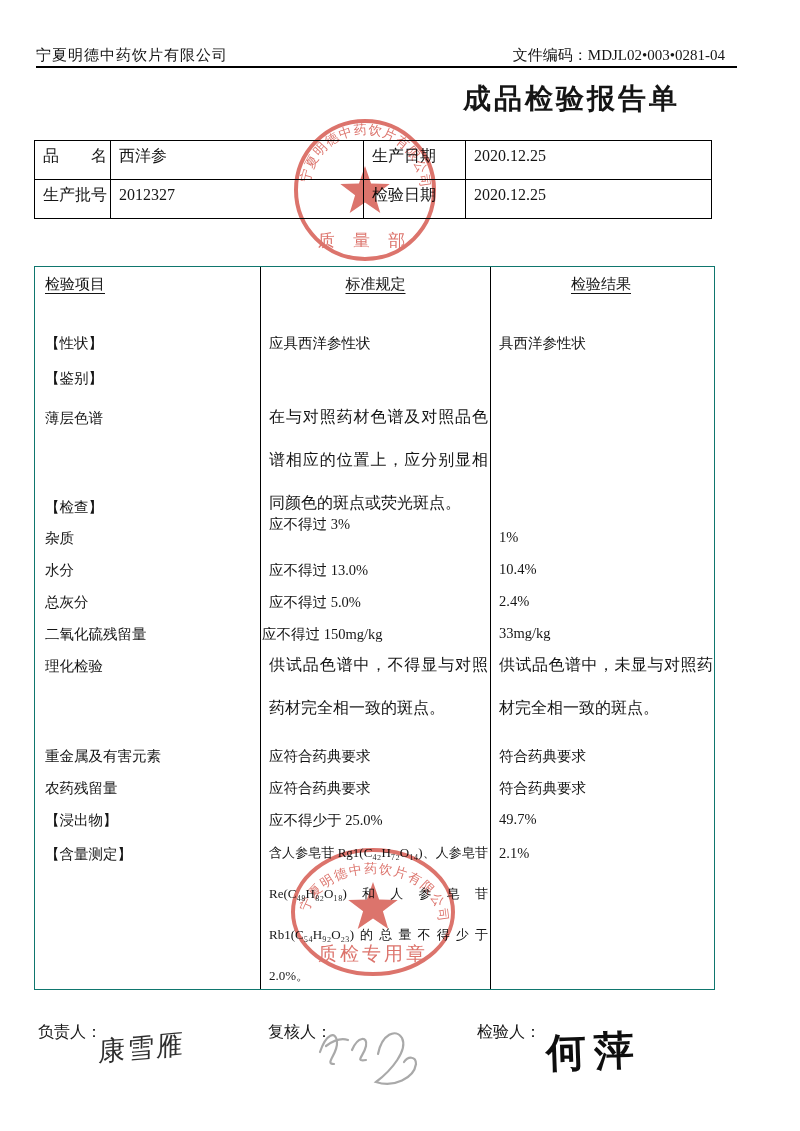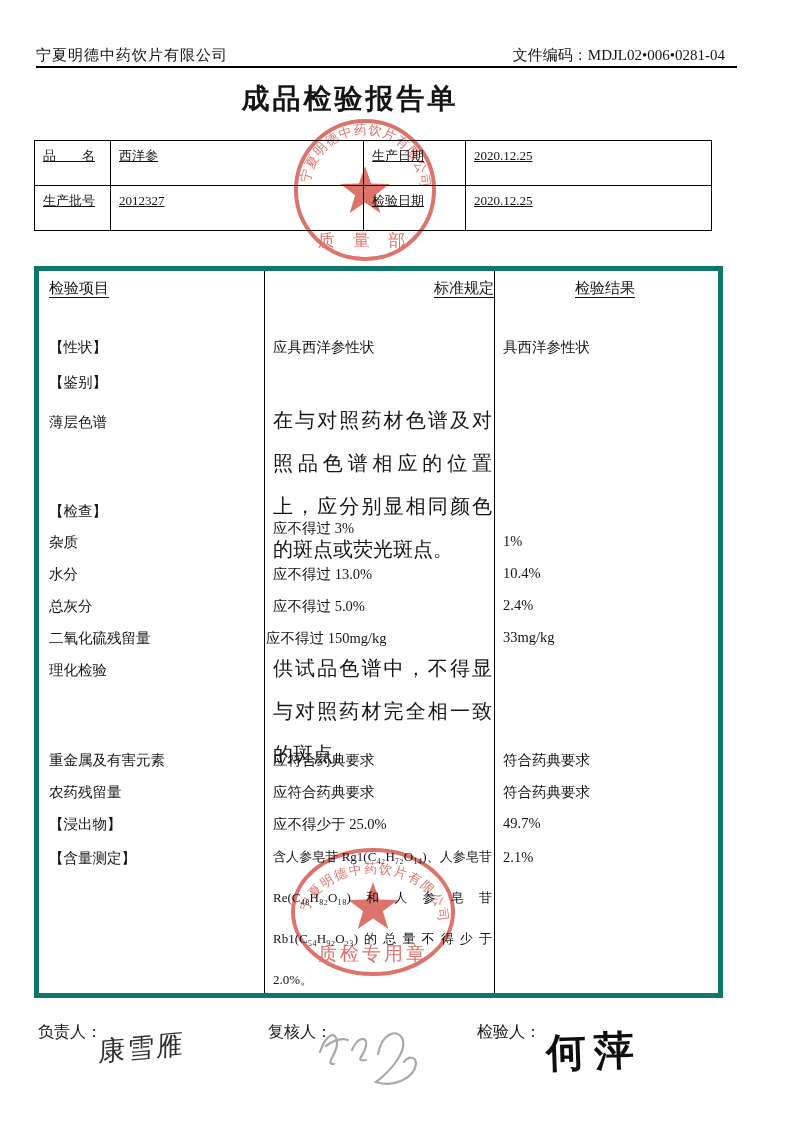"文件编码：MDJL02•006•0281-04" div.abs { text: 006 -> 003 }
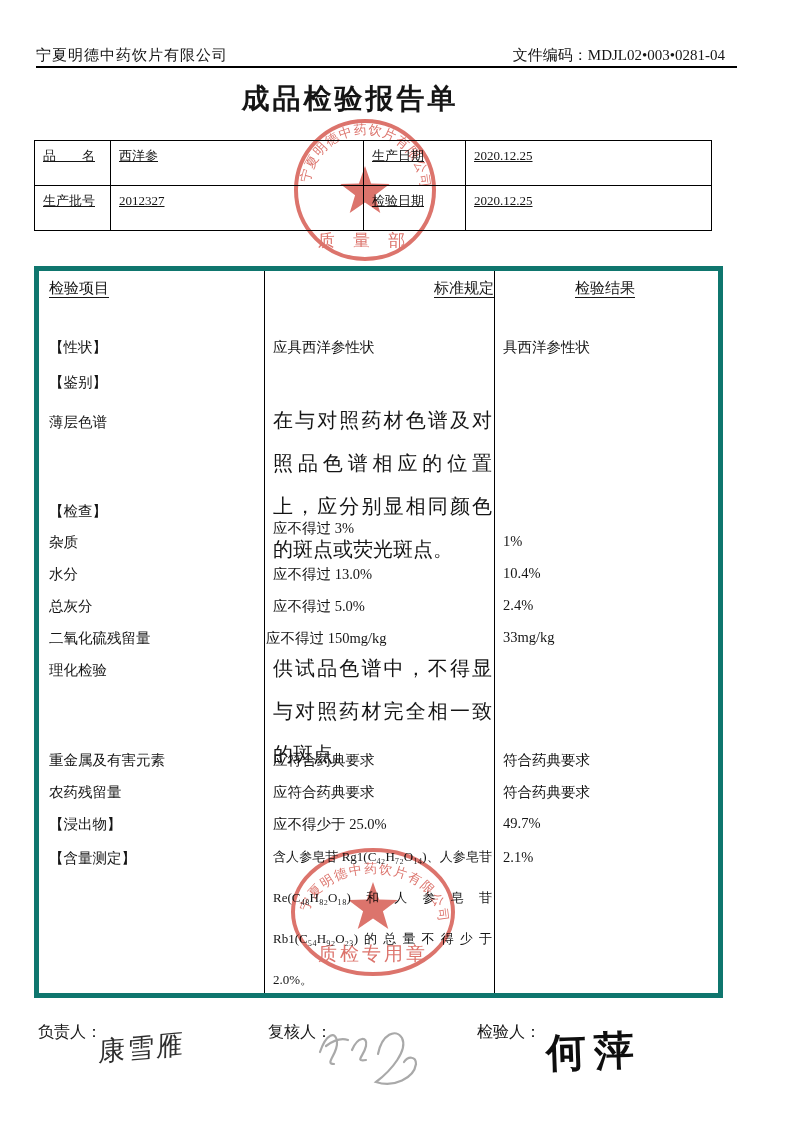"成品检验报告单" .doc-title { text-align: center -> right }
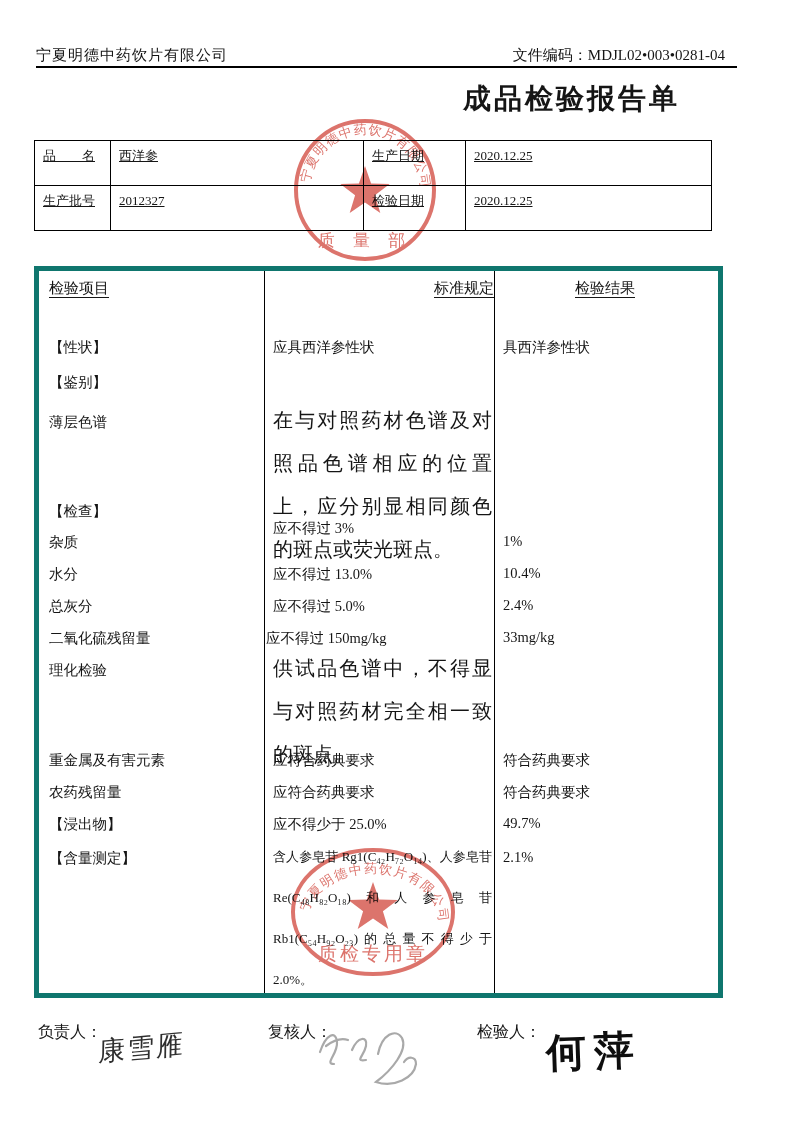"品 名" table.info td { font-size: 13px -> 16px; padding: 0 0 14px 8px -> 0 0 8px 8px; text-decoration: underline -> none }
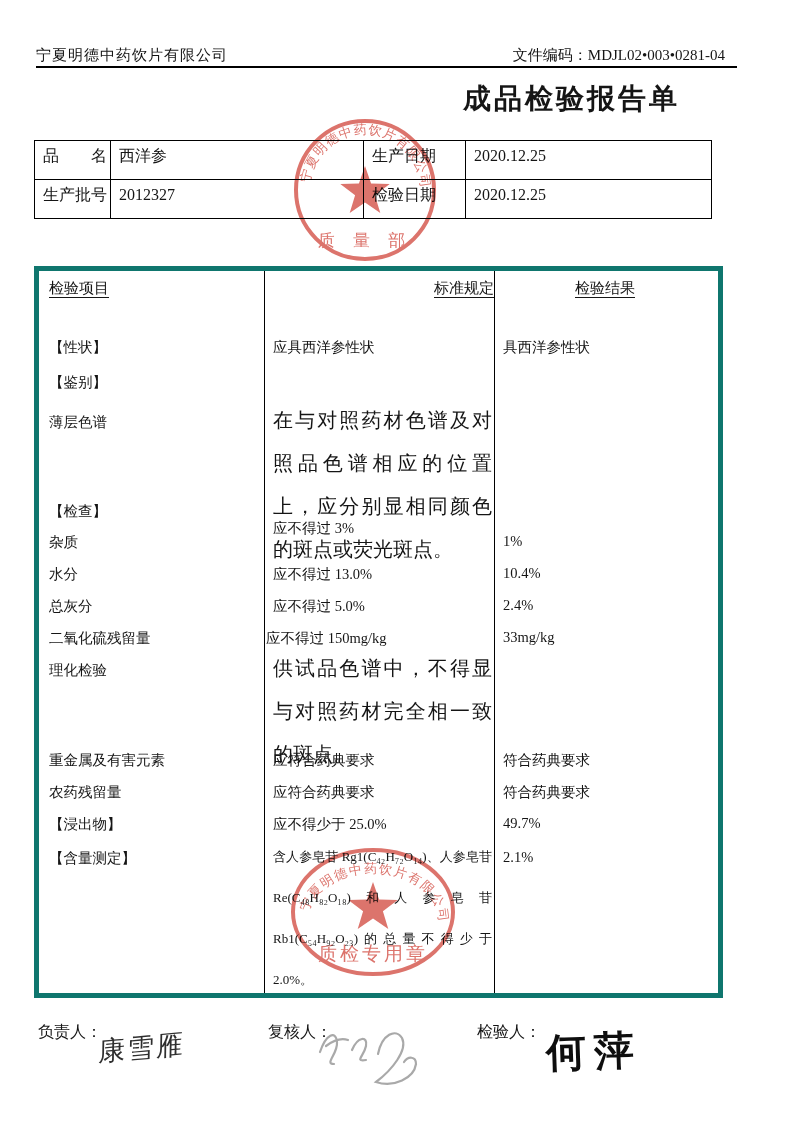"检验项目" .main-box { border: 5px solid #0f766e -> 1px solid #0f766e }
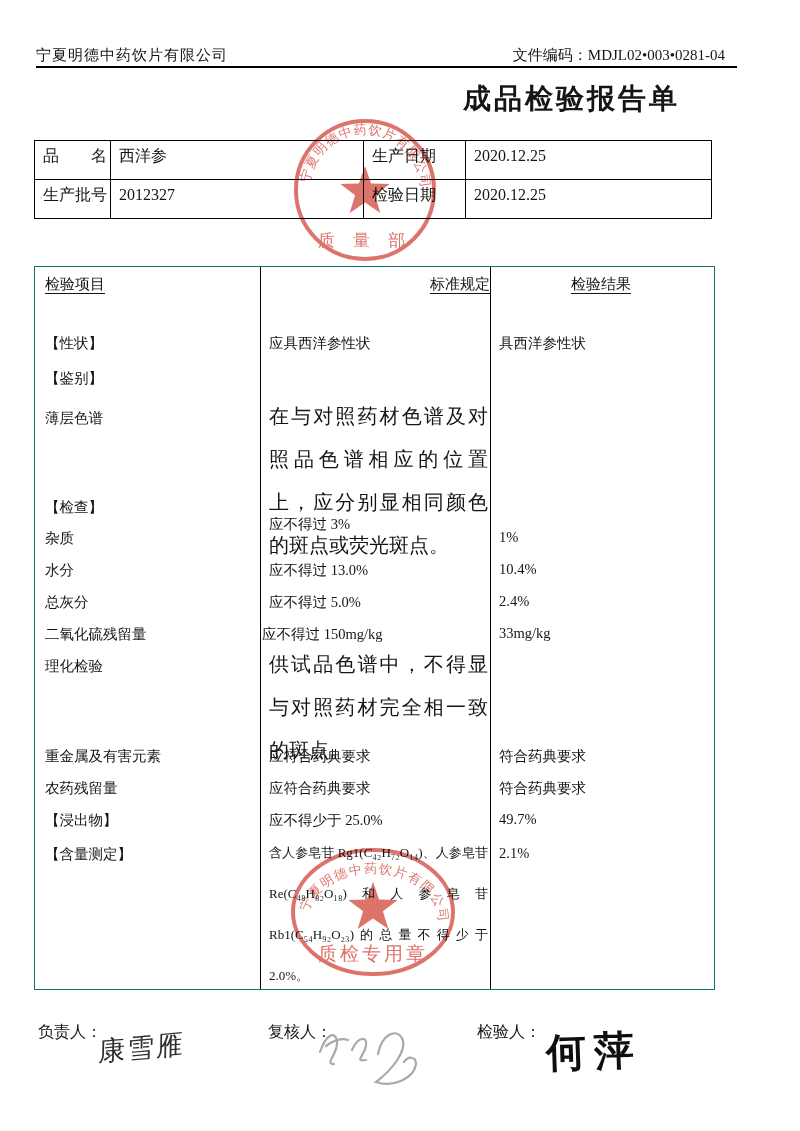"标准规定" div.colhead { text-align: right -> center }
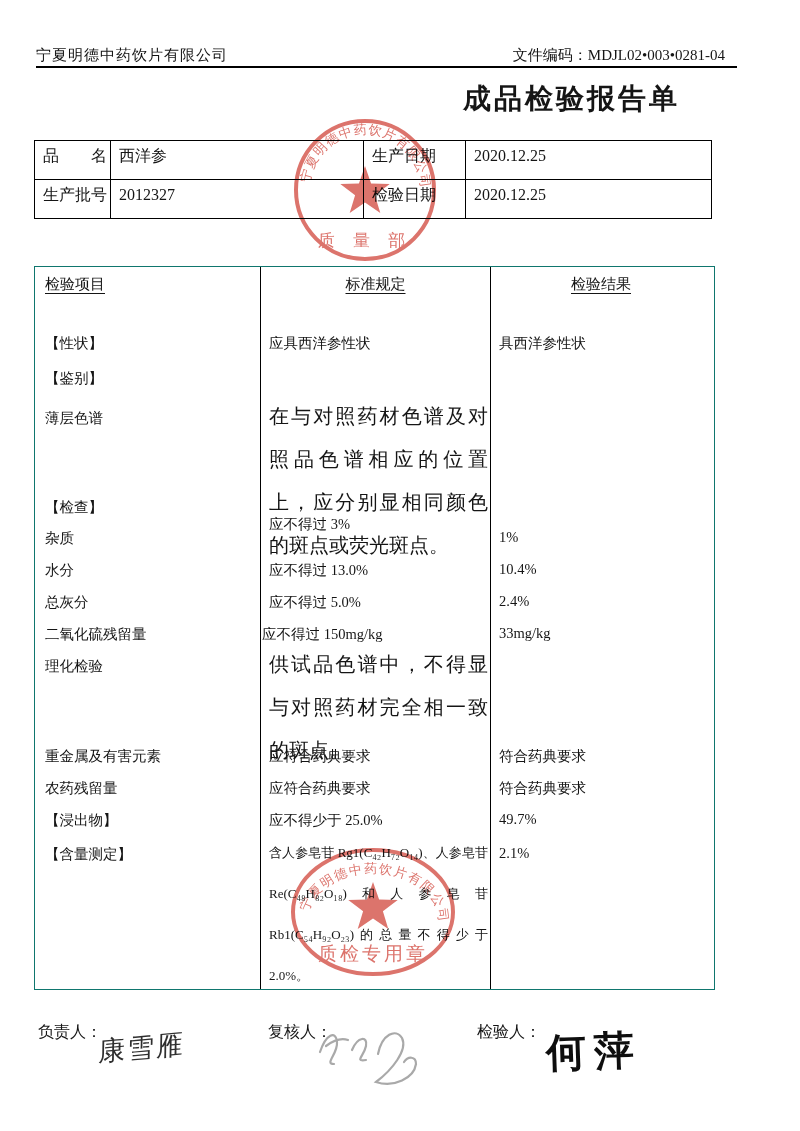"在与对照药材色谱及对照品色谱相应的位置上，应分别显相同颜色的斑点或荧光斑点。" .para { font-size: 20px -> 16px }
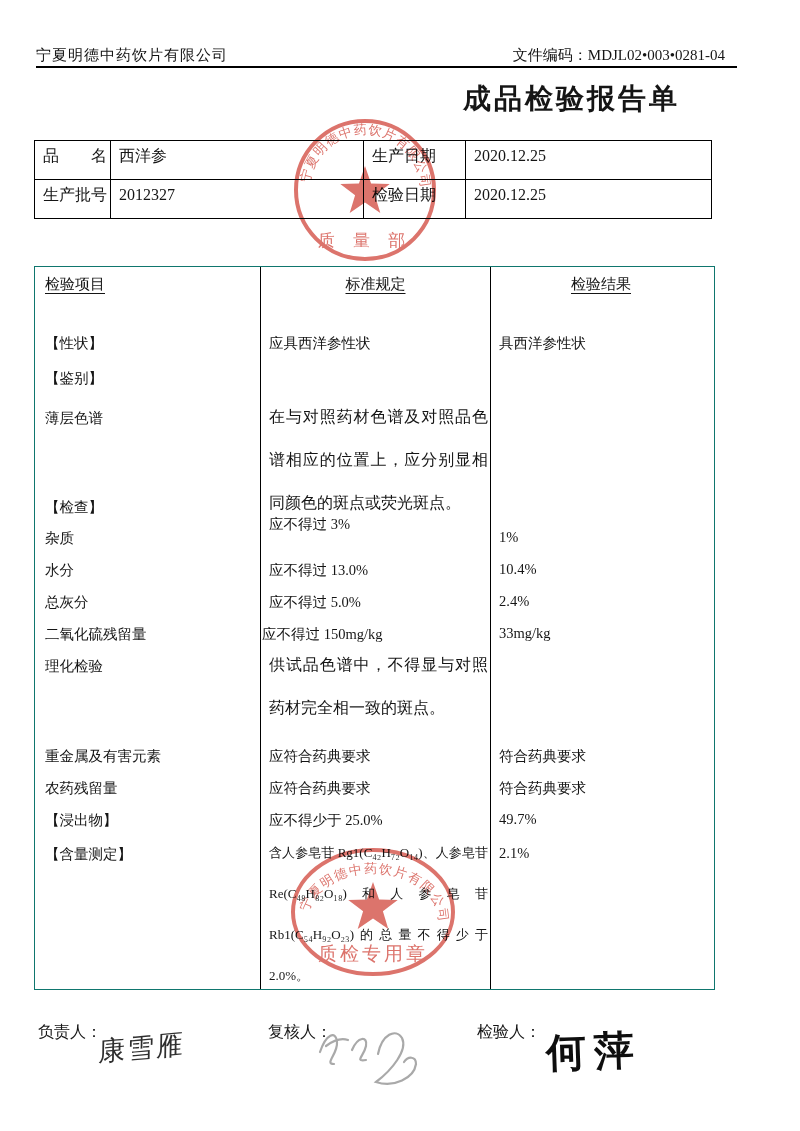"供试品色谱中，未显与对照药材完全相一致的斑点。" div.para { html: none -> <div>供试品色谱中，未显与对照药材完全相一致的斑点。</div> }
